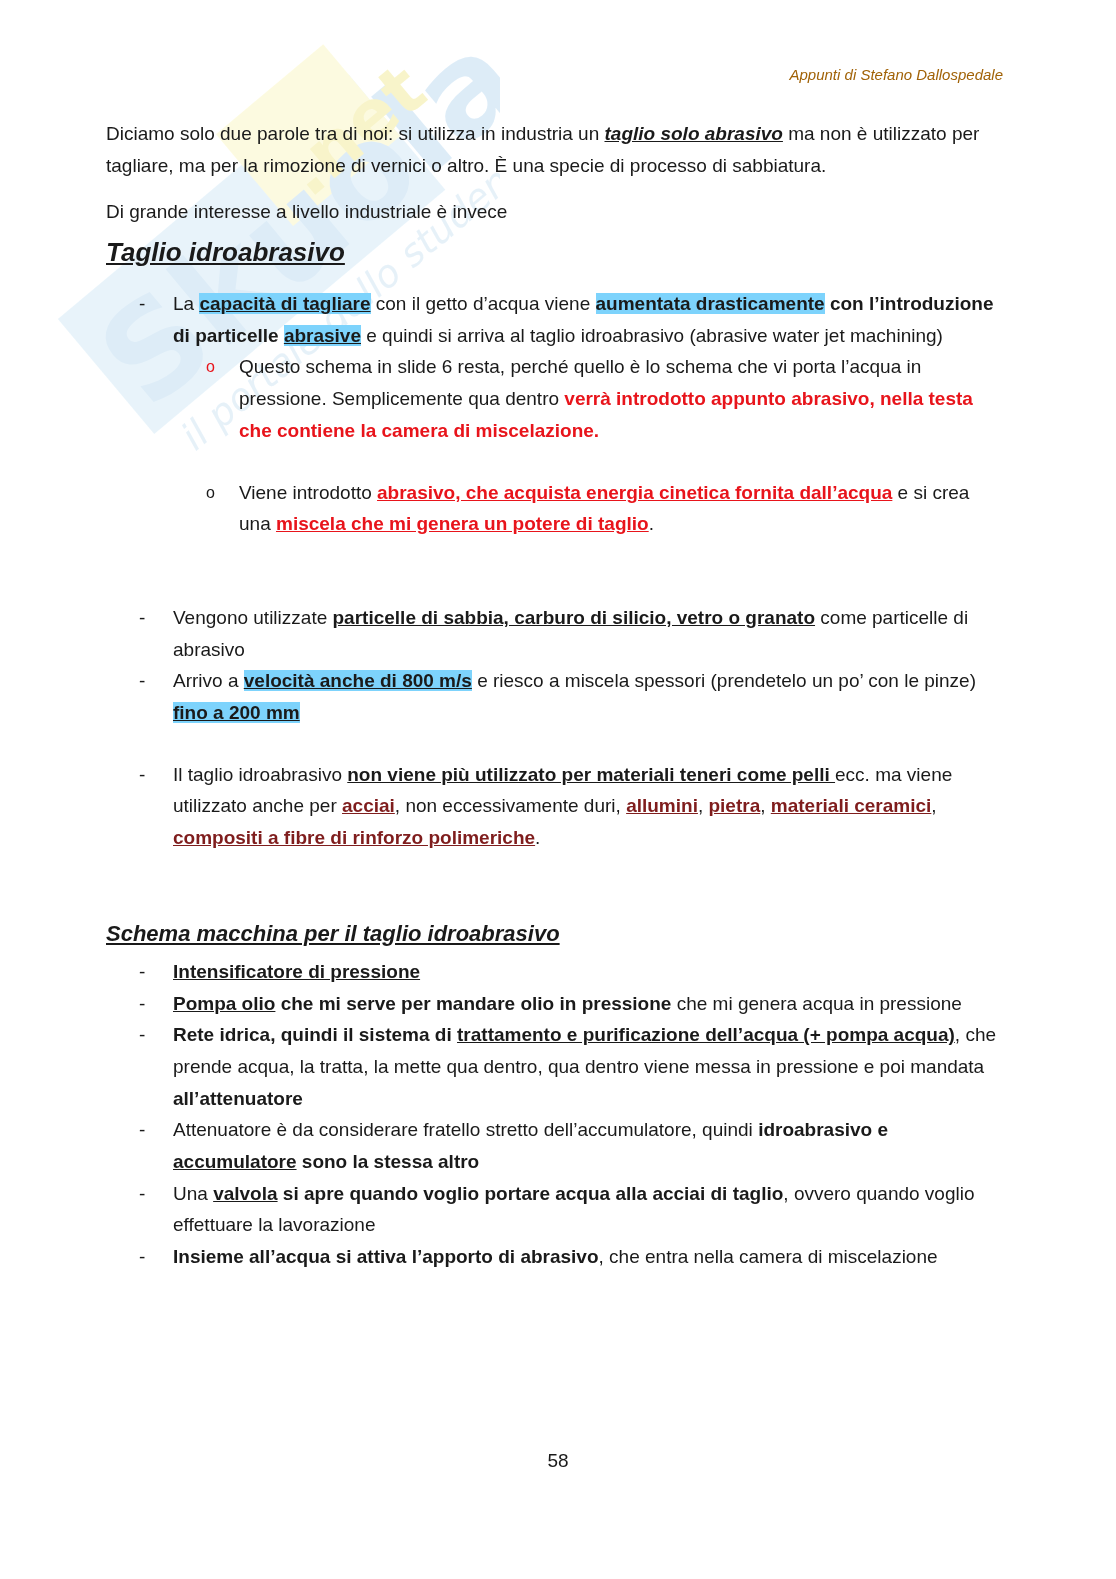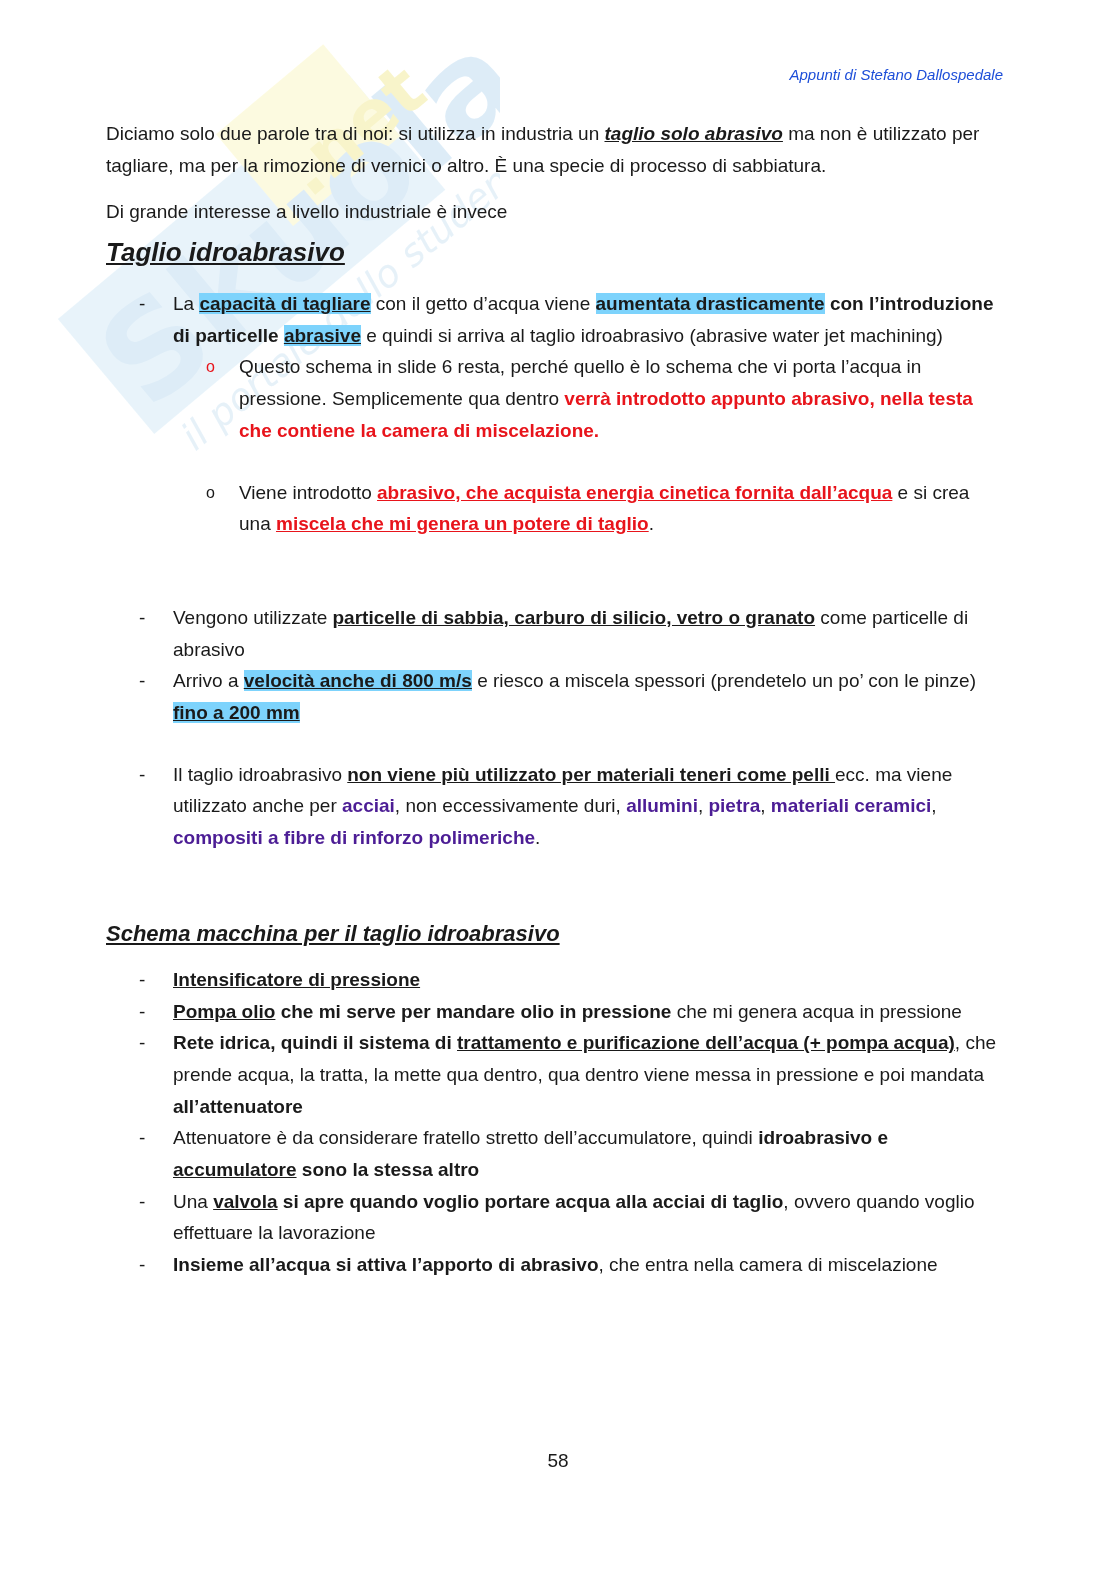"Appunti di Stefano Dallospedale" .header { color: #1d4ed8 -> #a16207 }
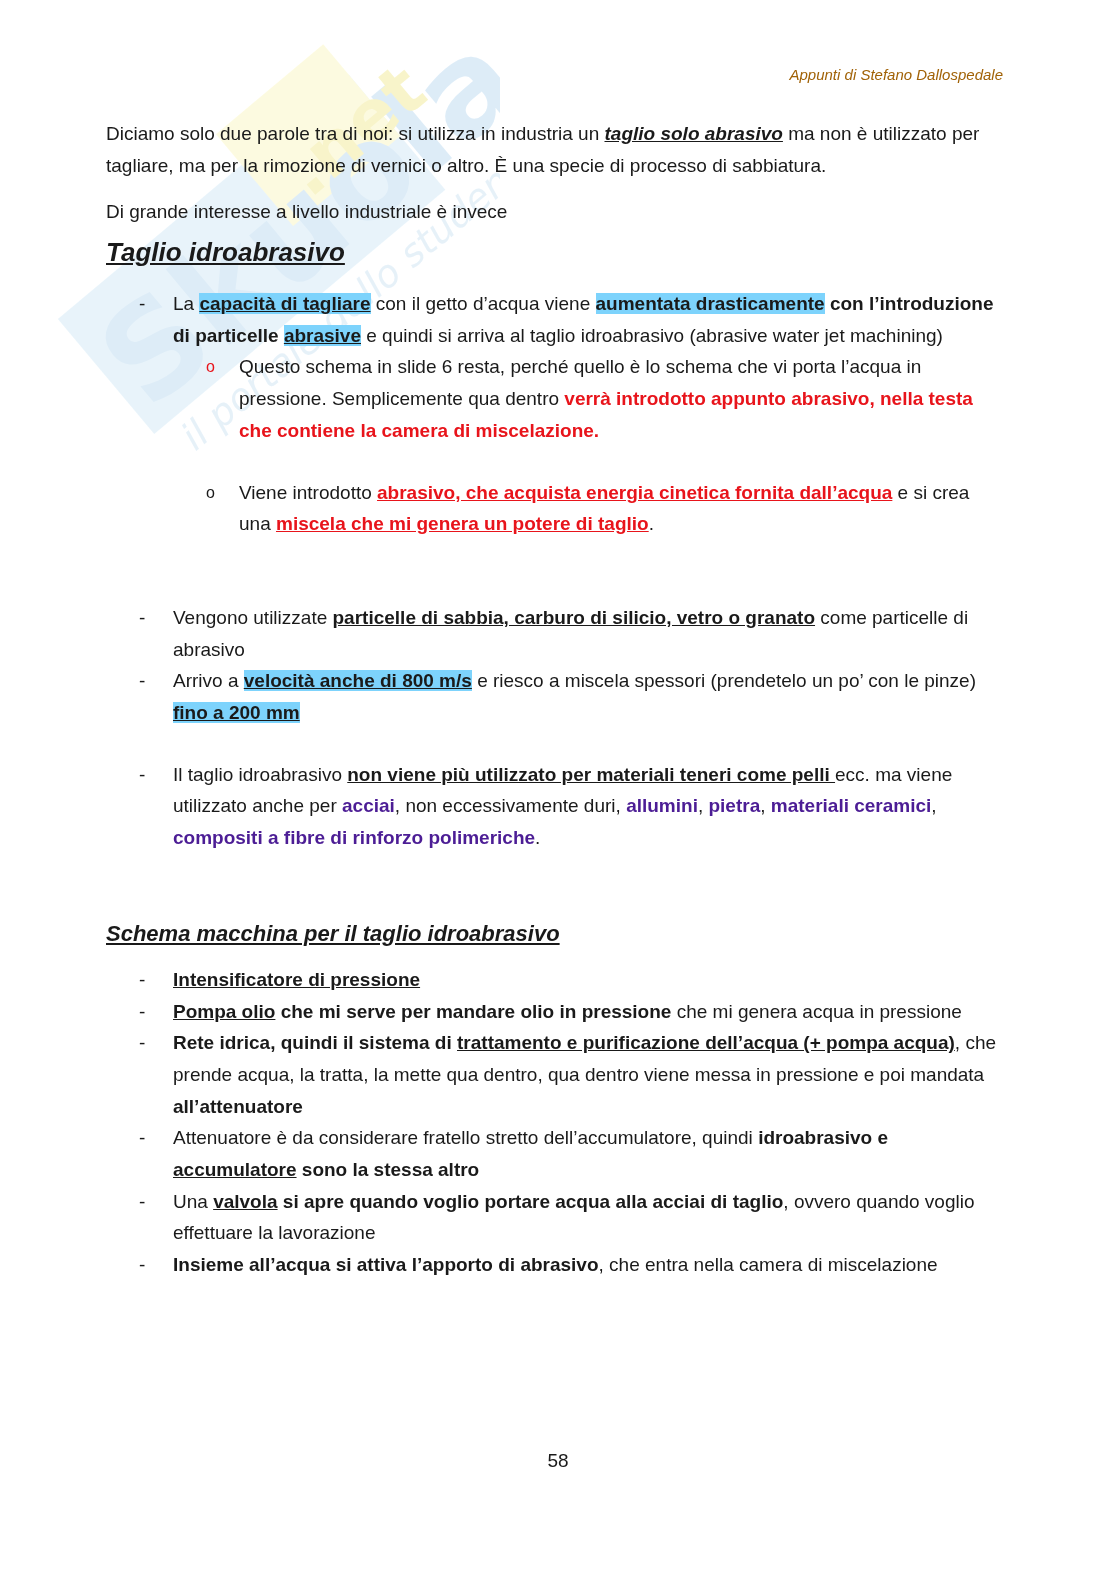"acciai" .blue { color: #4c1d95 -> #7f1d1d; text-decoration: none -> underline }
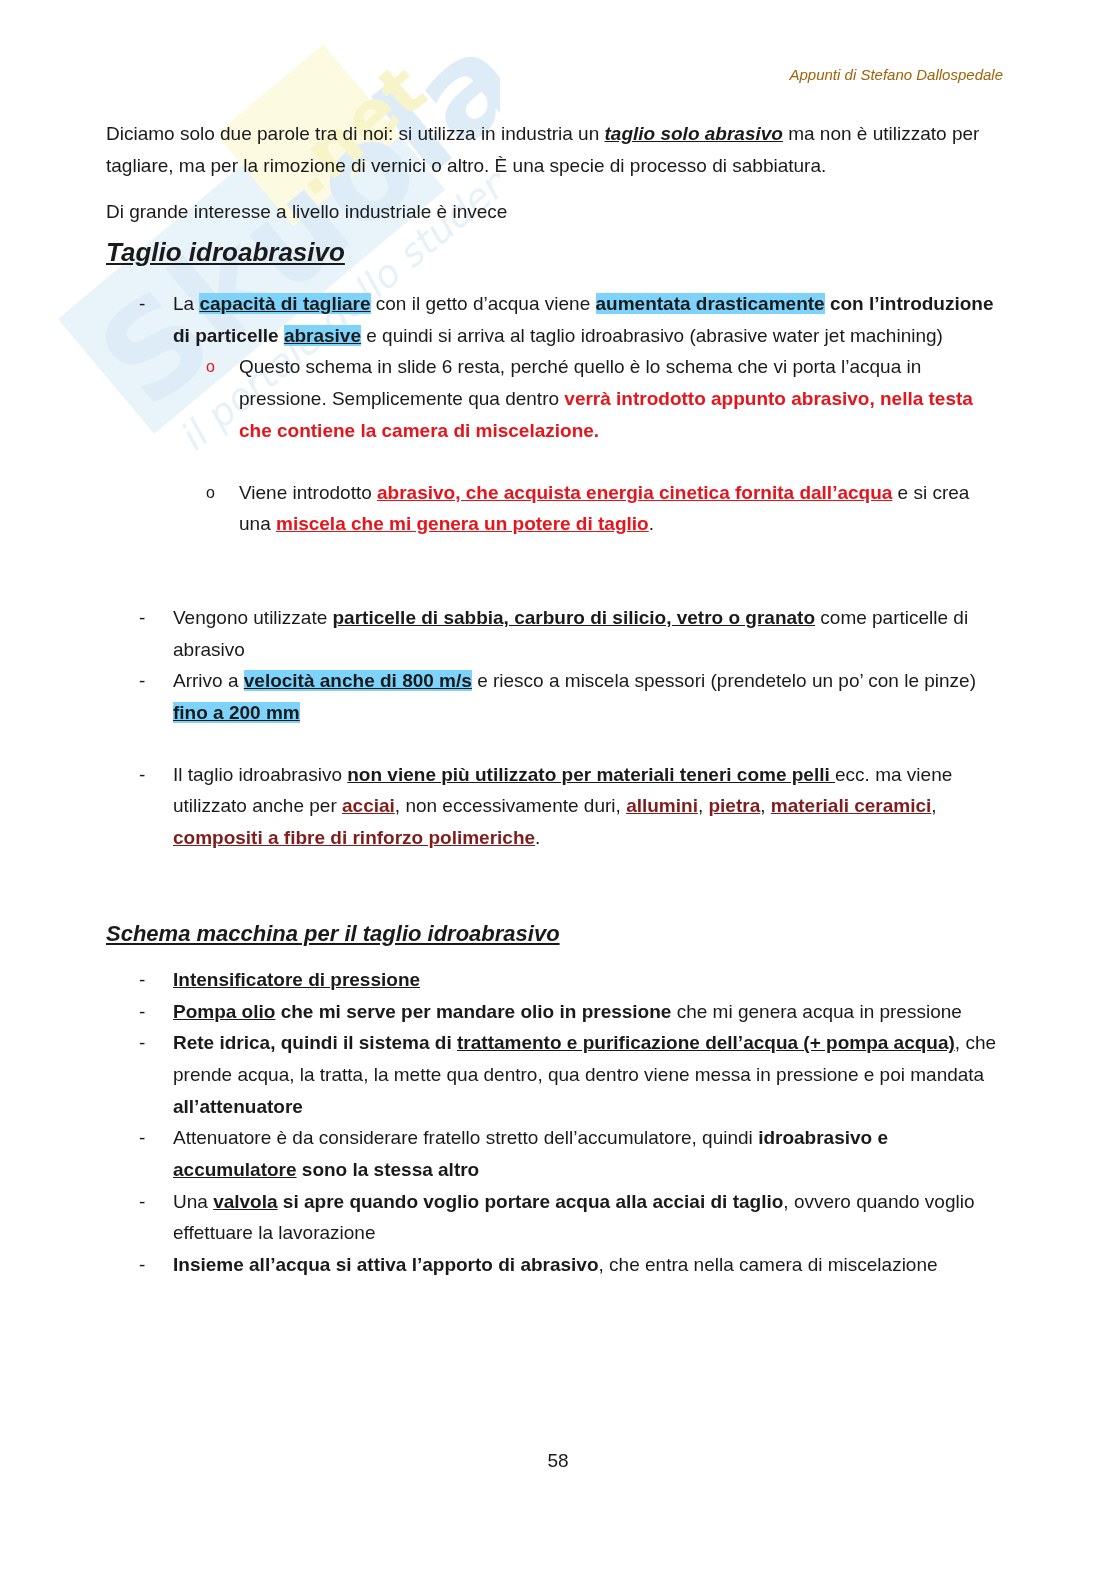"Schema macchina per il taglio" .h2 { margin: 0 0 12px 0 -> 0 0 4px 0 }
